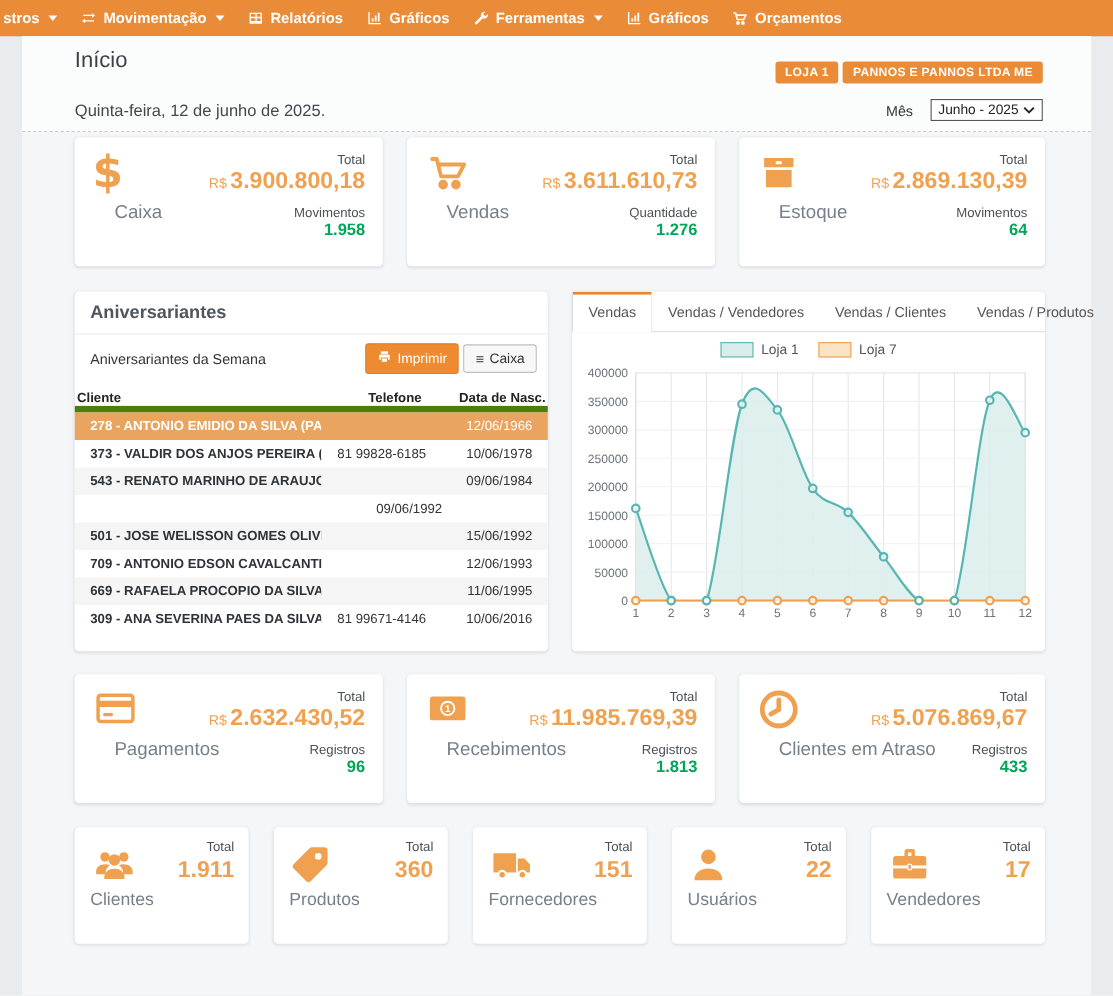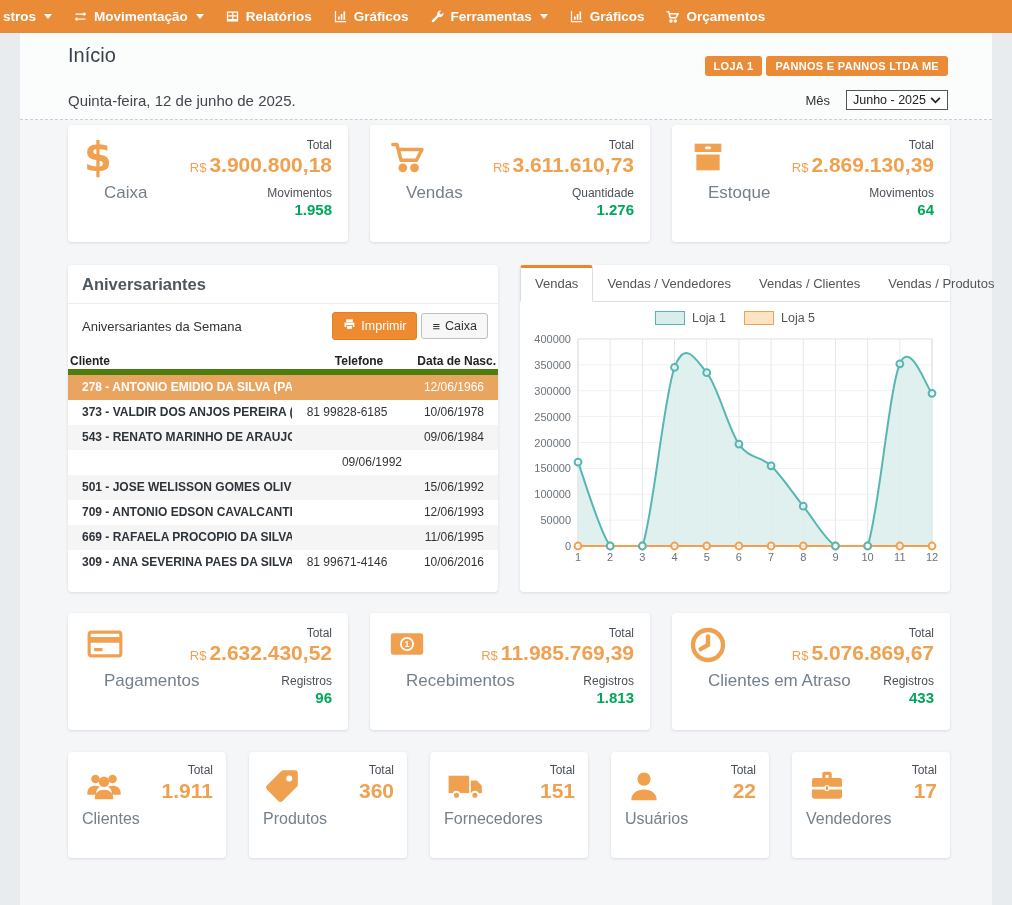"Loja 5" span { text: 5 -> 7 }
